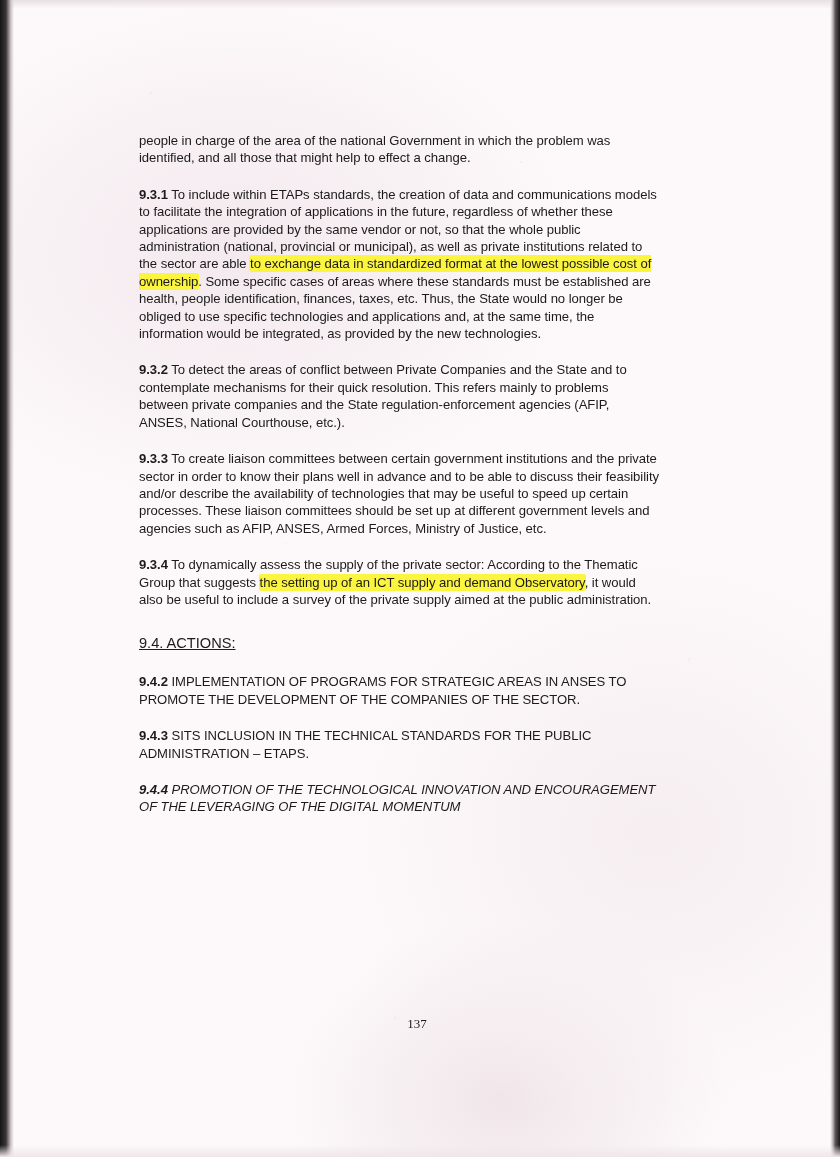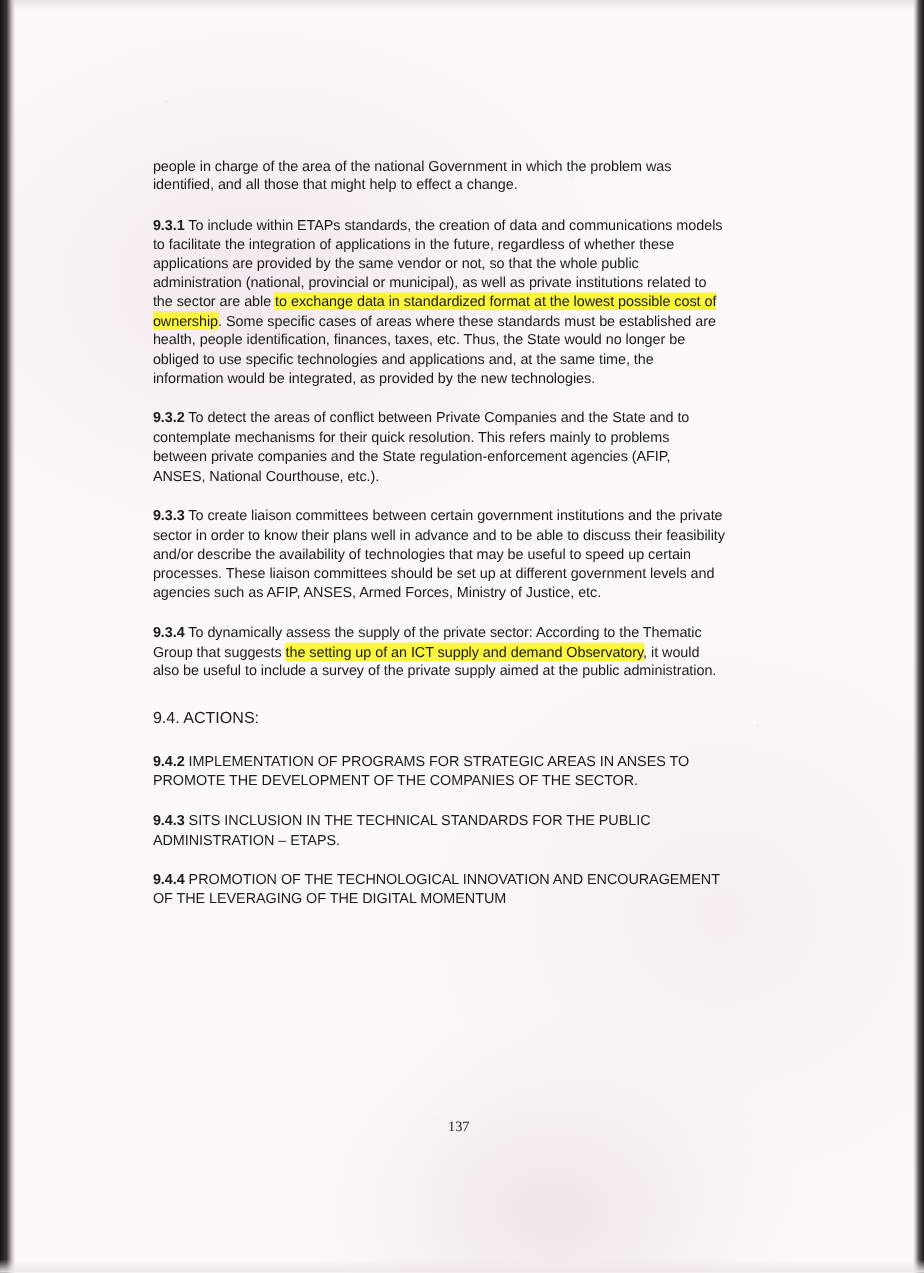"people in charge of the" p.para { margin: 16px 0 19px 0 -> 6px 0 19px 0 }
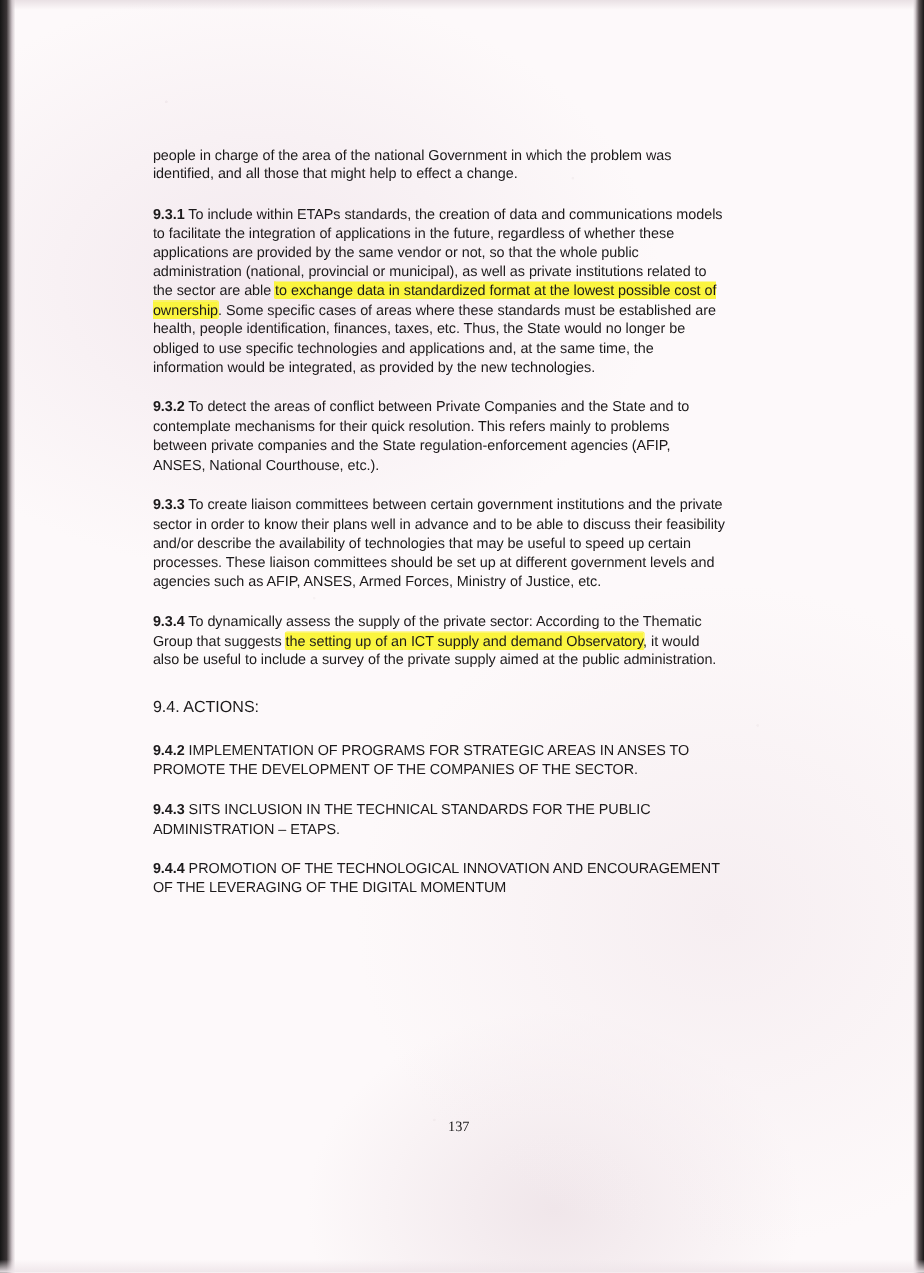"9.4. ACTIONS:" .heading { text-decoration: none -> underline }
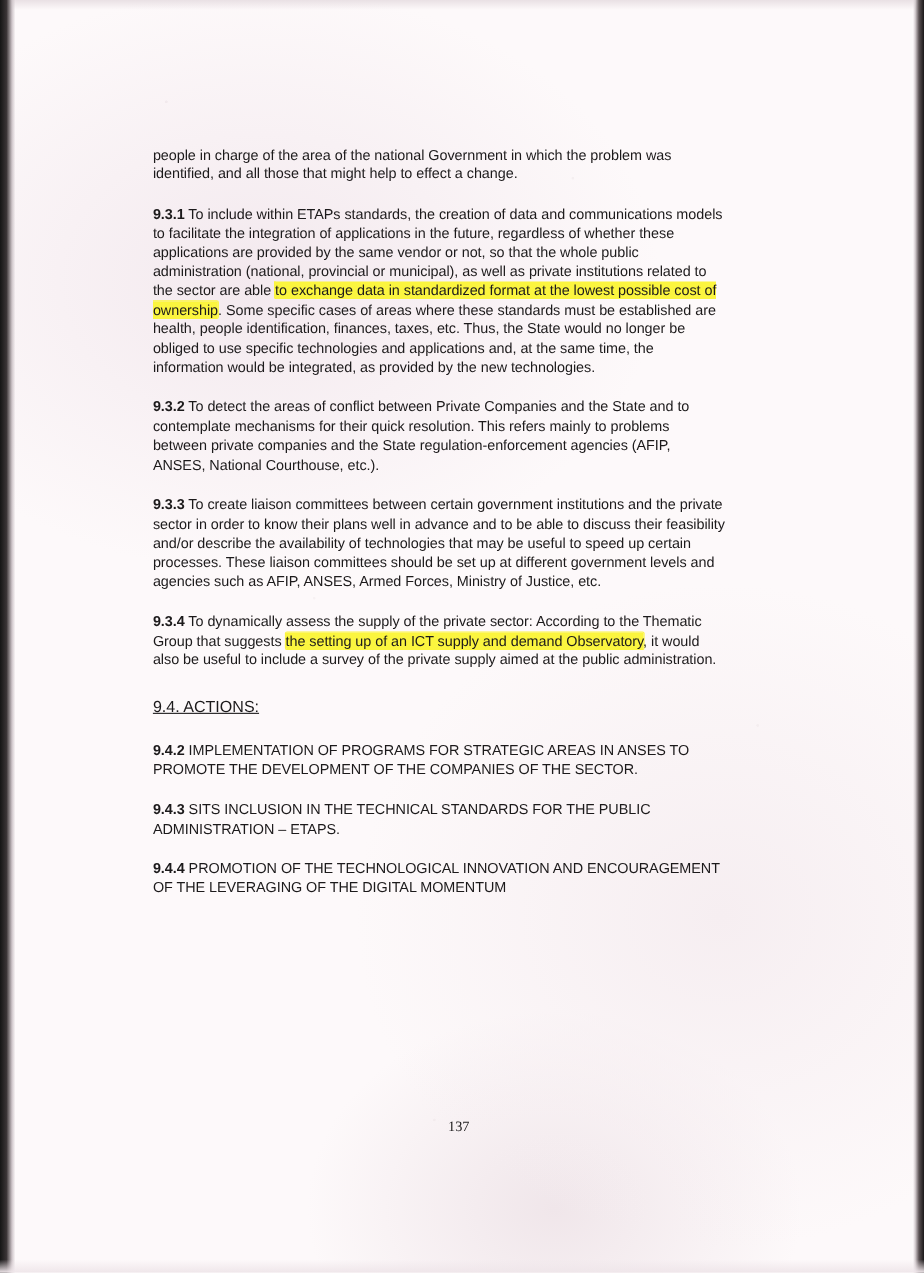"9.4.4 PROMOTION OF THE TECHNOLOGICAL" p.para:last-child { font-style: none -> italic }
